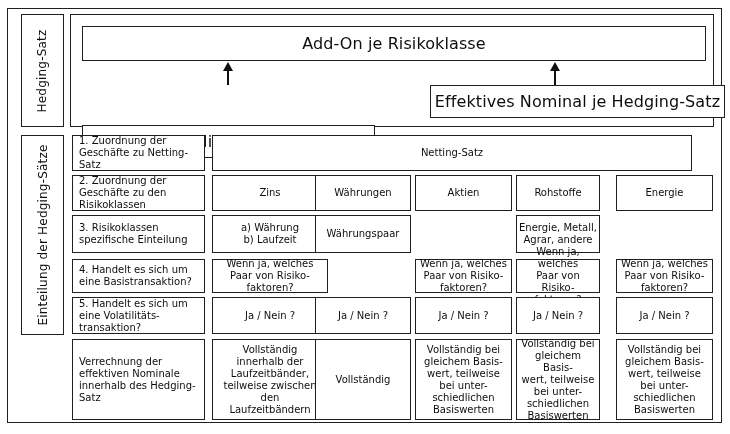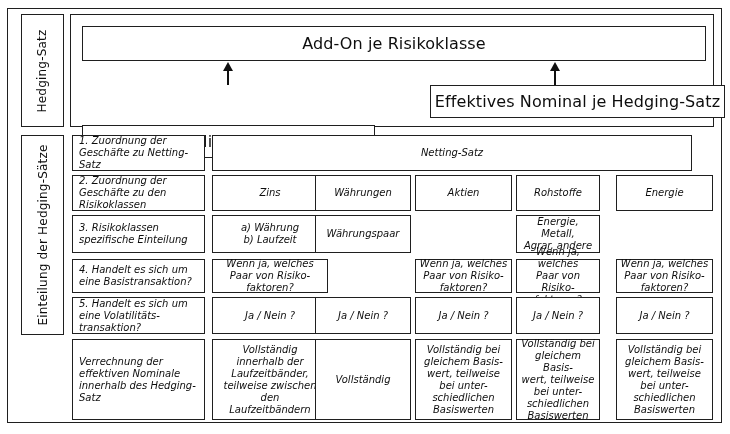"1. Zuordnung der" .cell { font-style: italic -> none }
